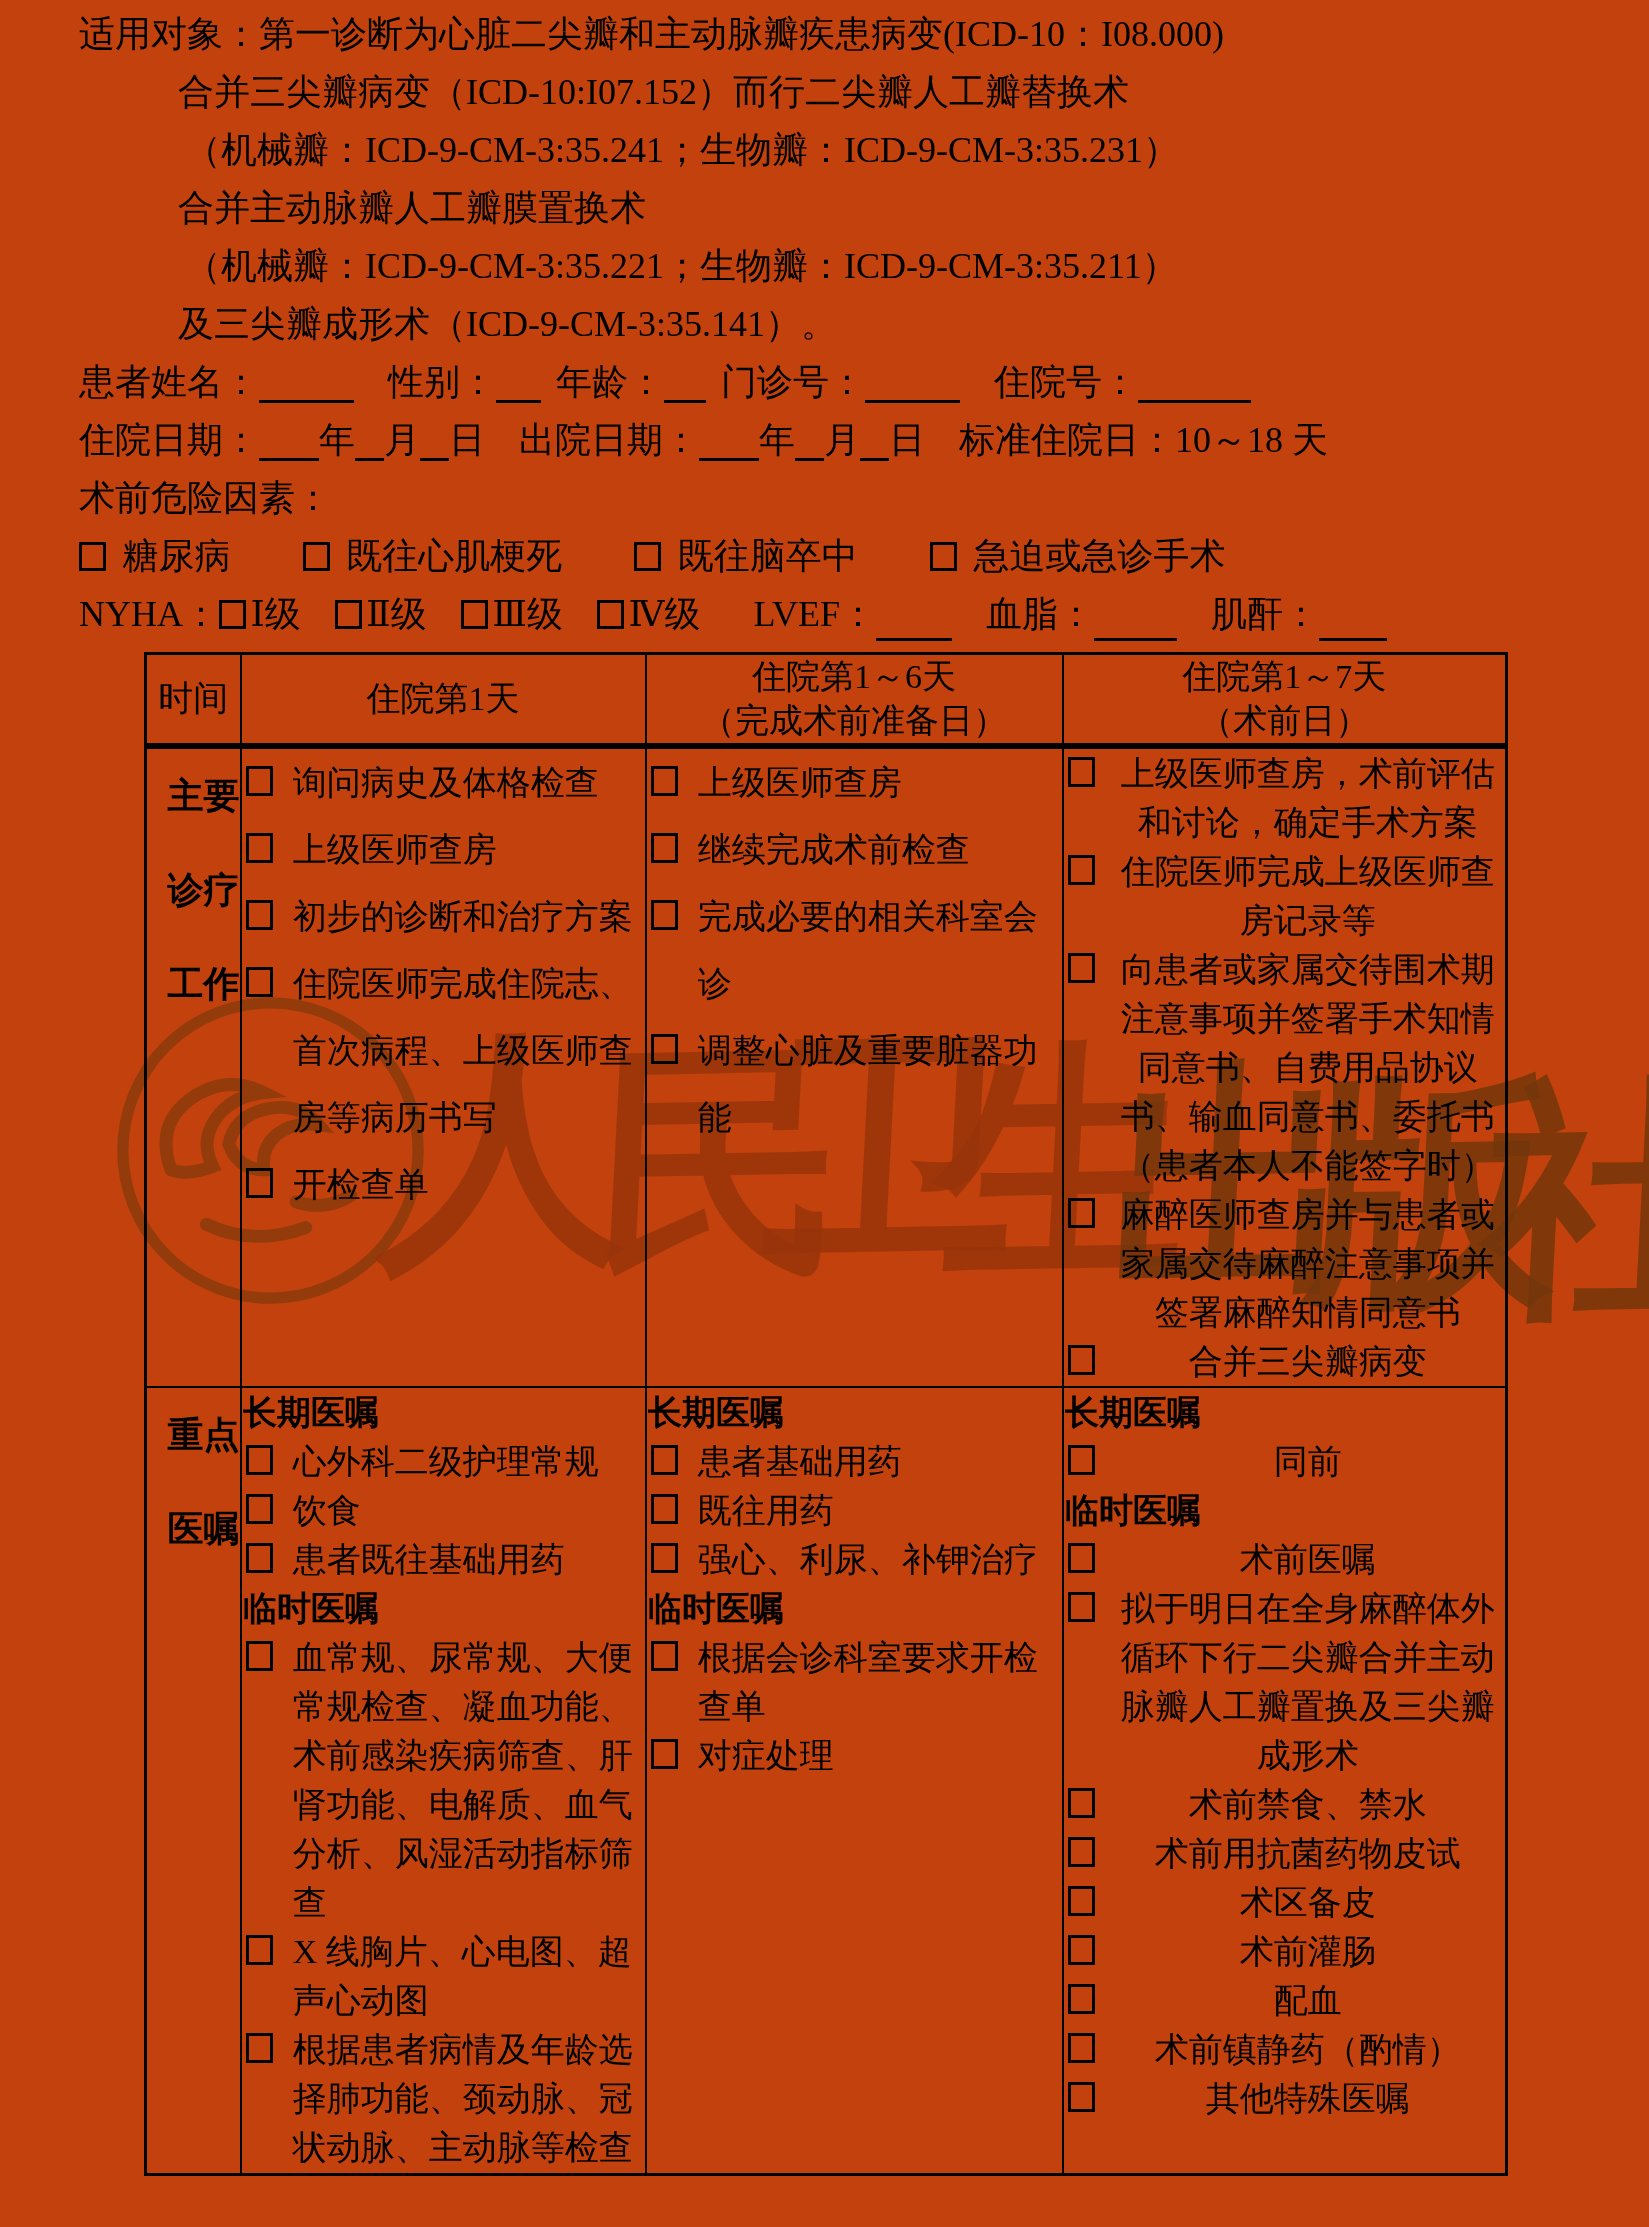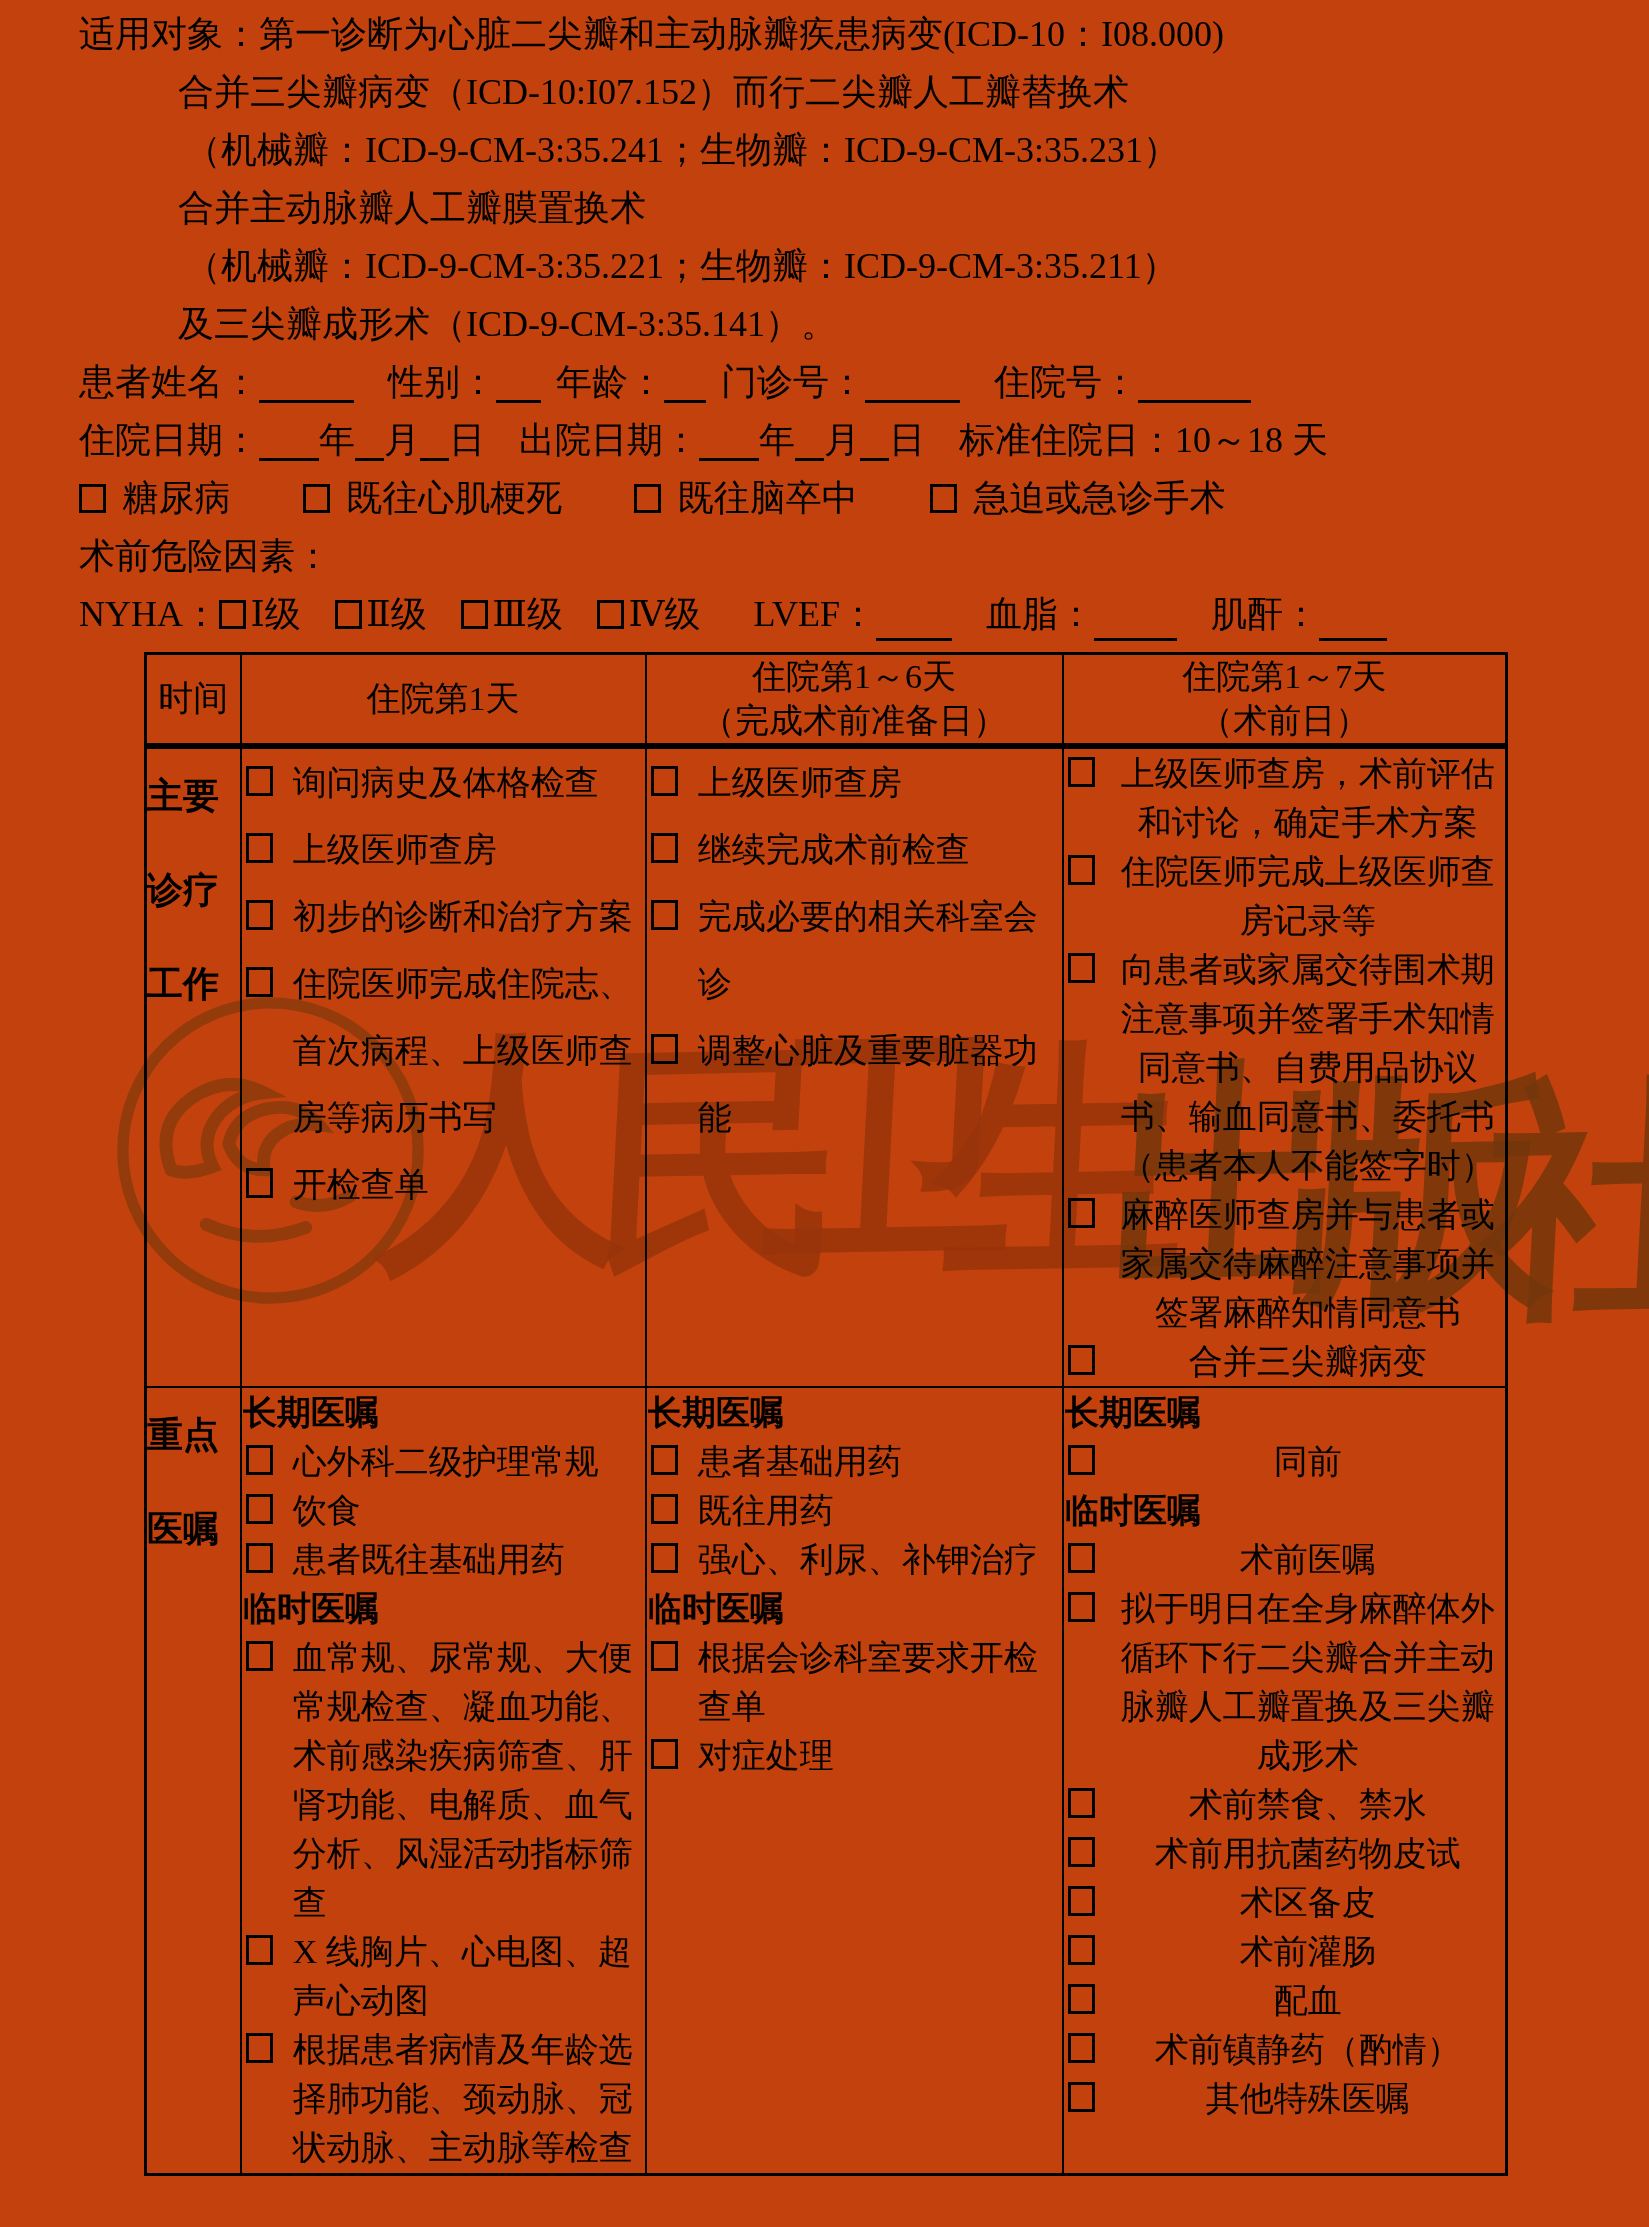"糖尿病 既往心肌梗死 既往脑卒中 急迫或急诊手术" div.ln { order: before "术前危险因素：" -> after "术前危险因素：" }
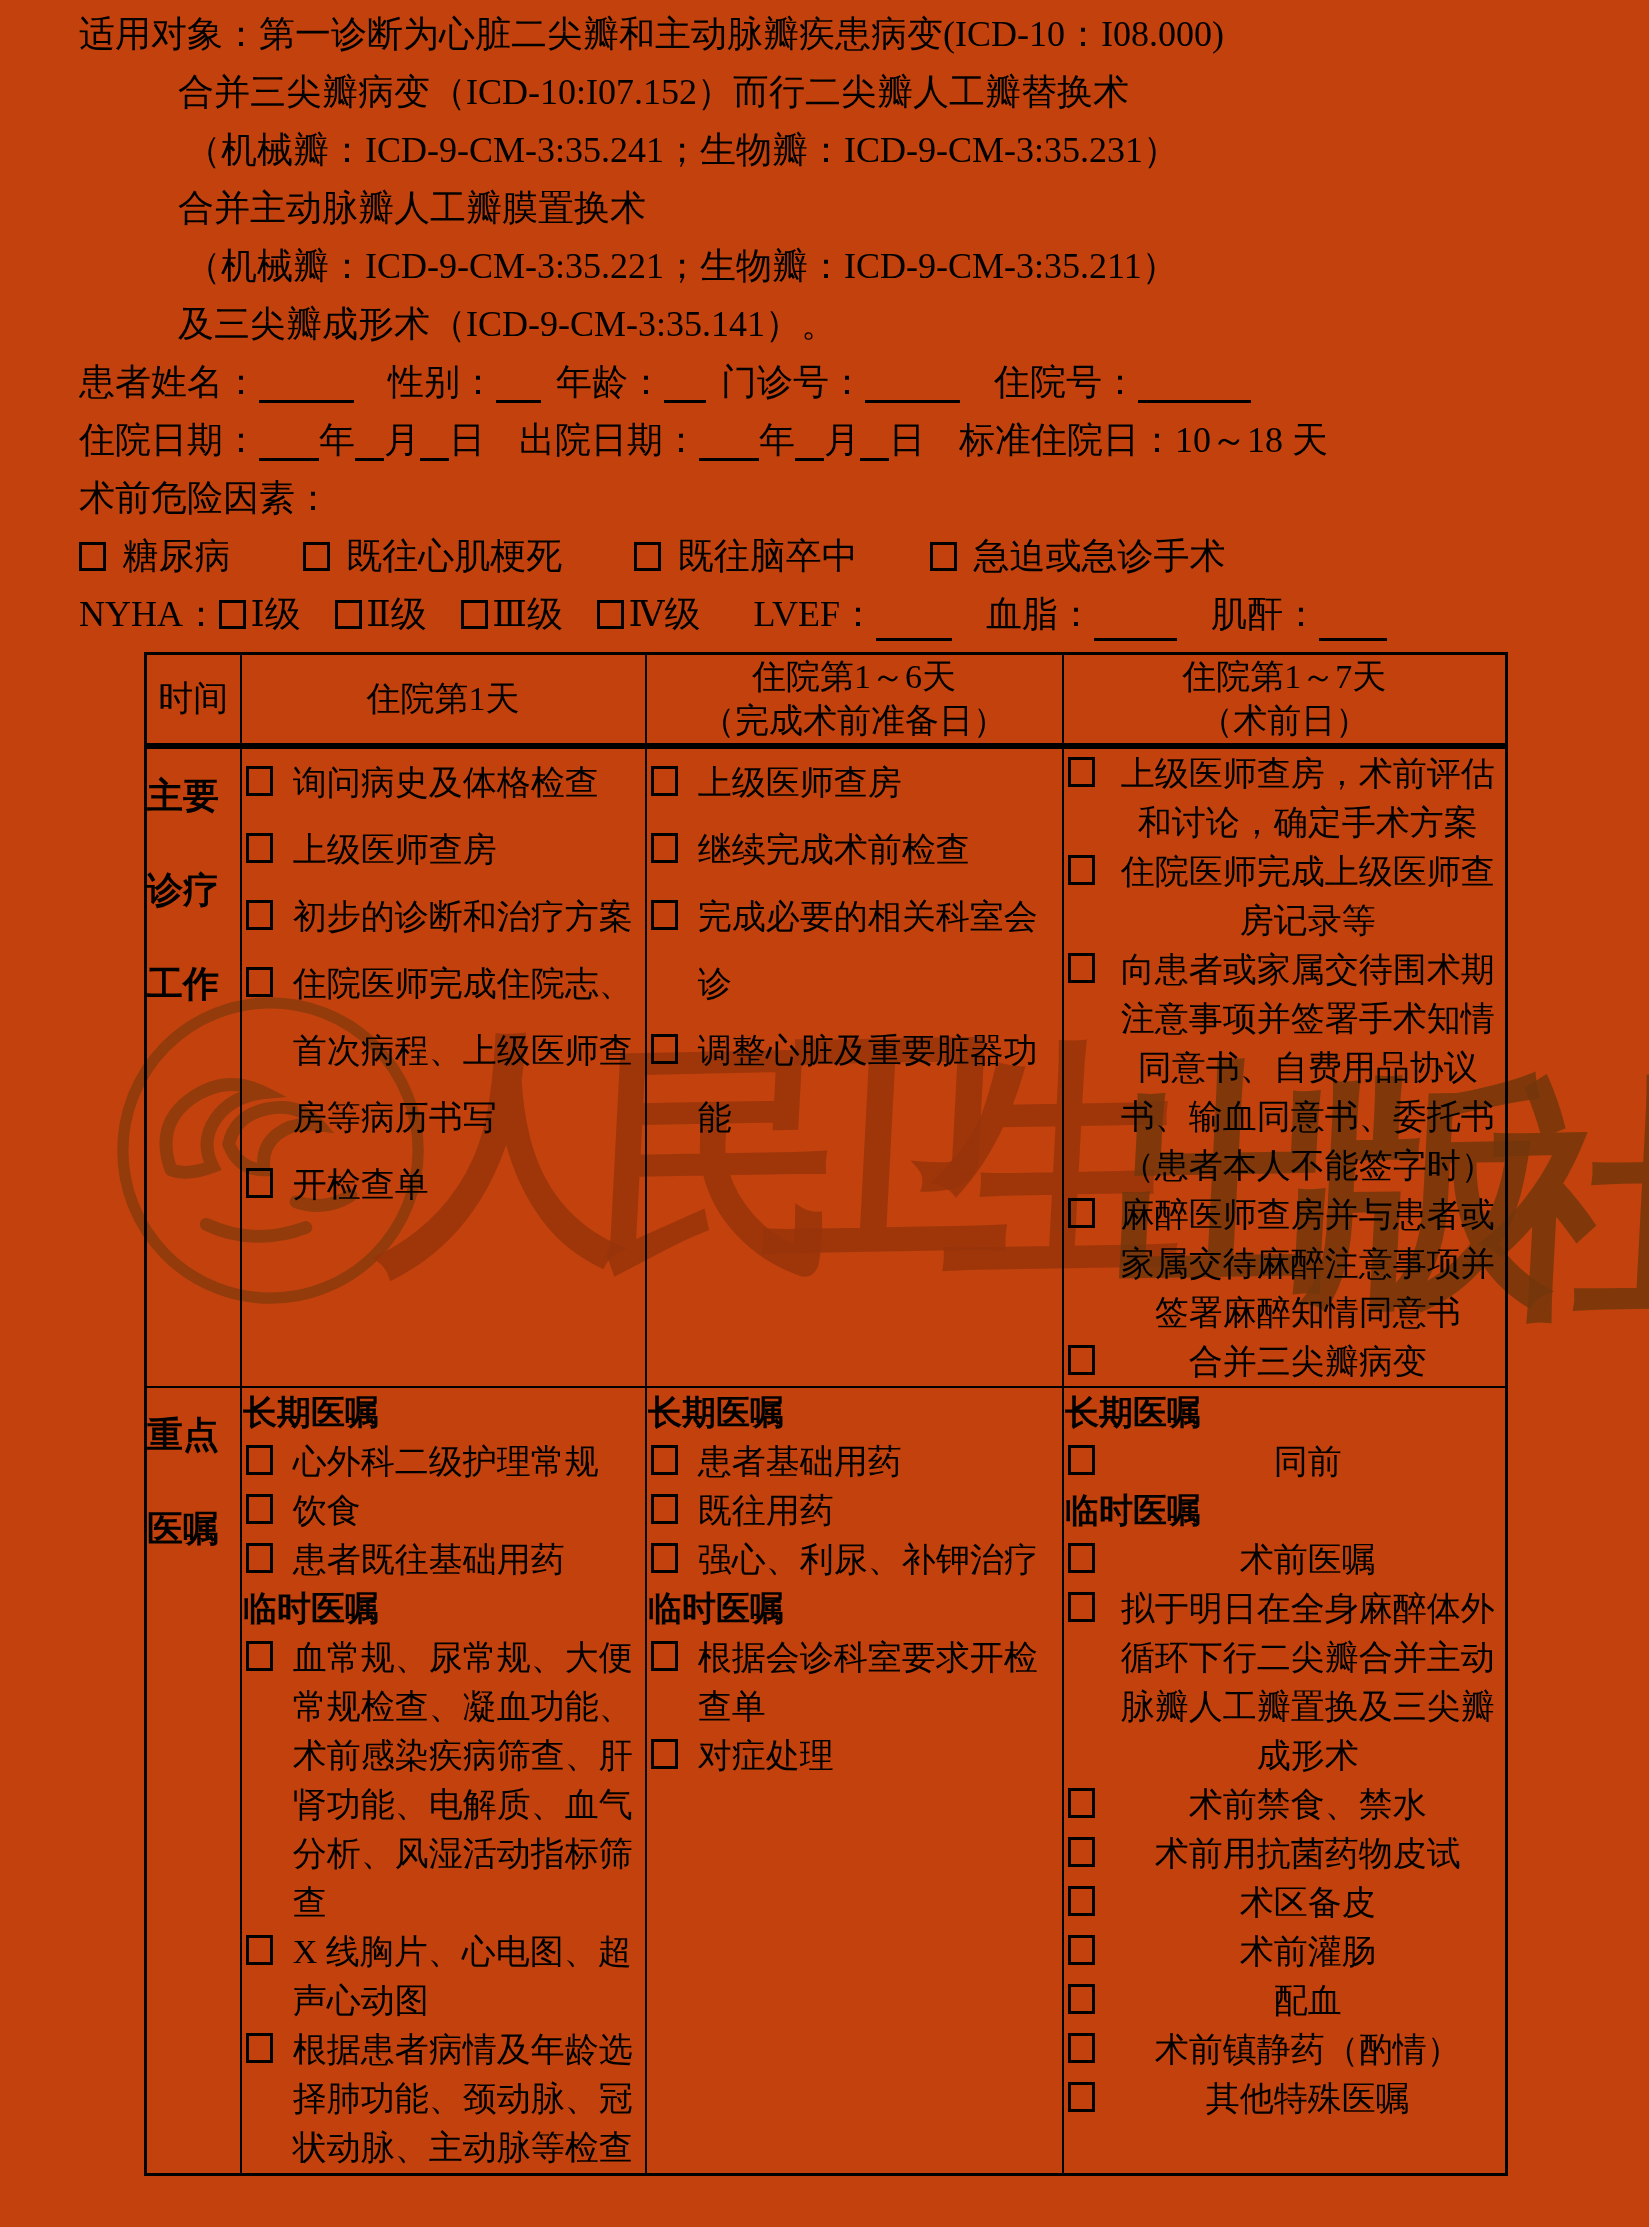"主要" td.lab { text-align: left -> right }
